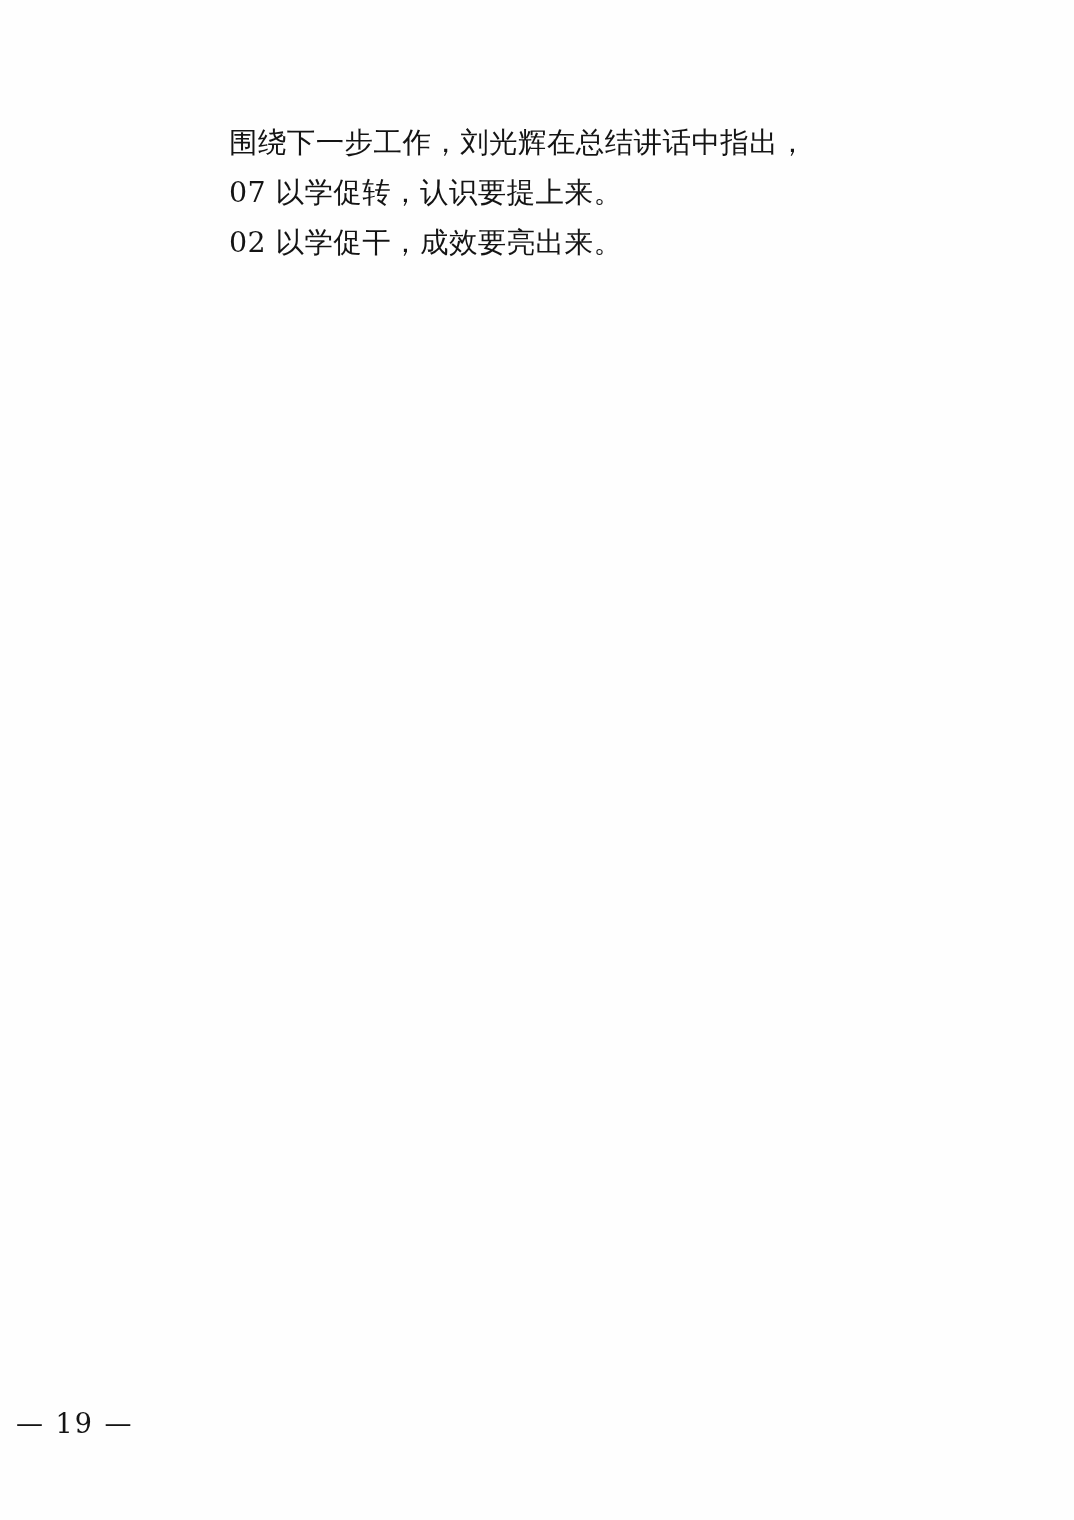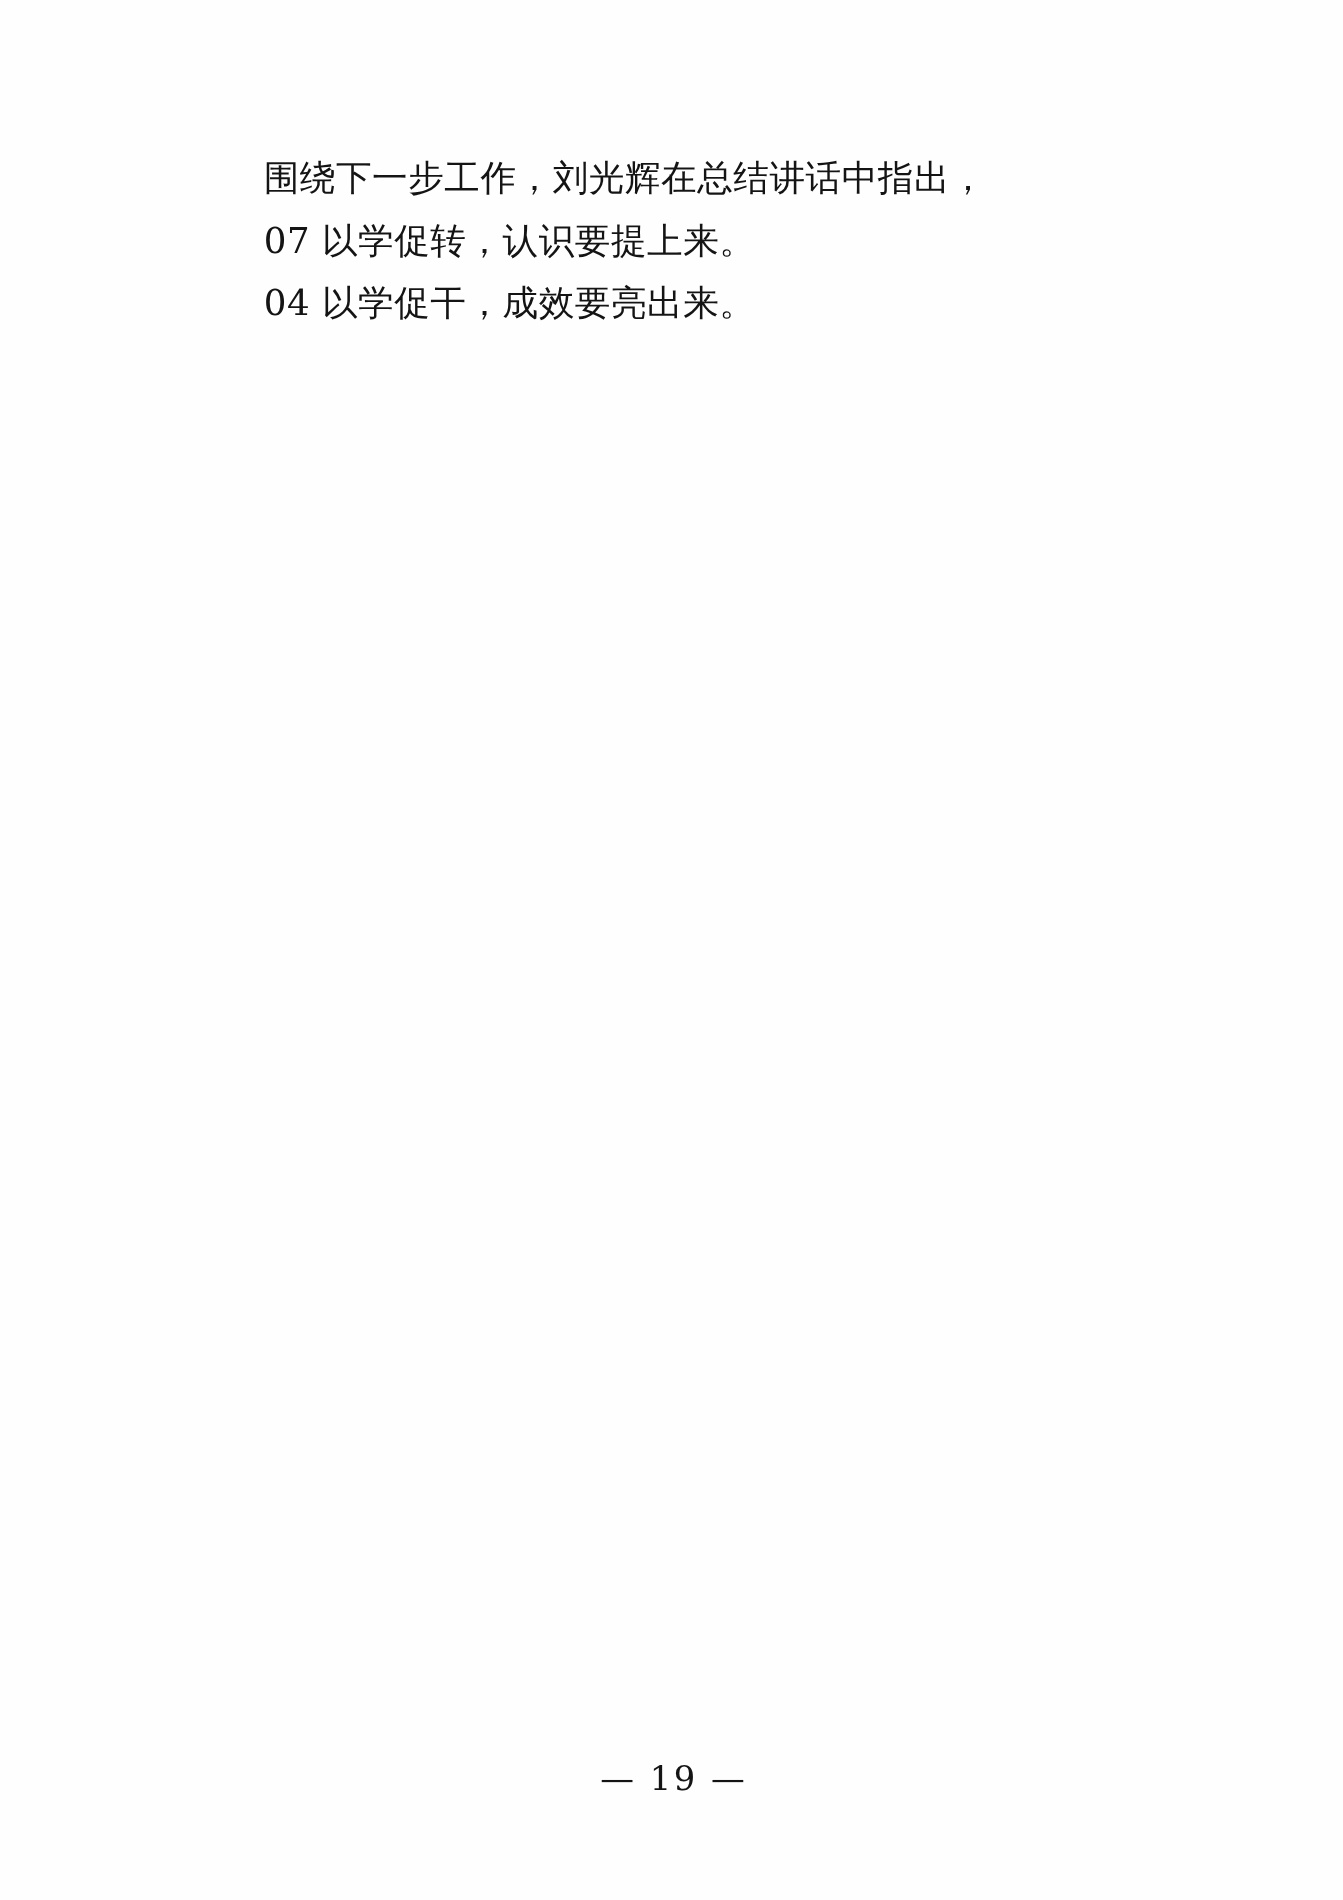"围绕下一步工作，刘光辉在总结讲话中指出，" .content { left: 154px -> 172px }
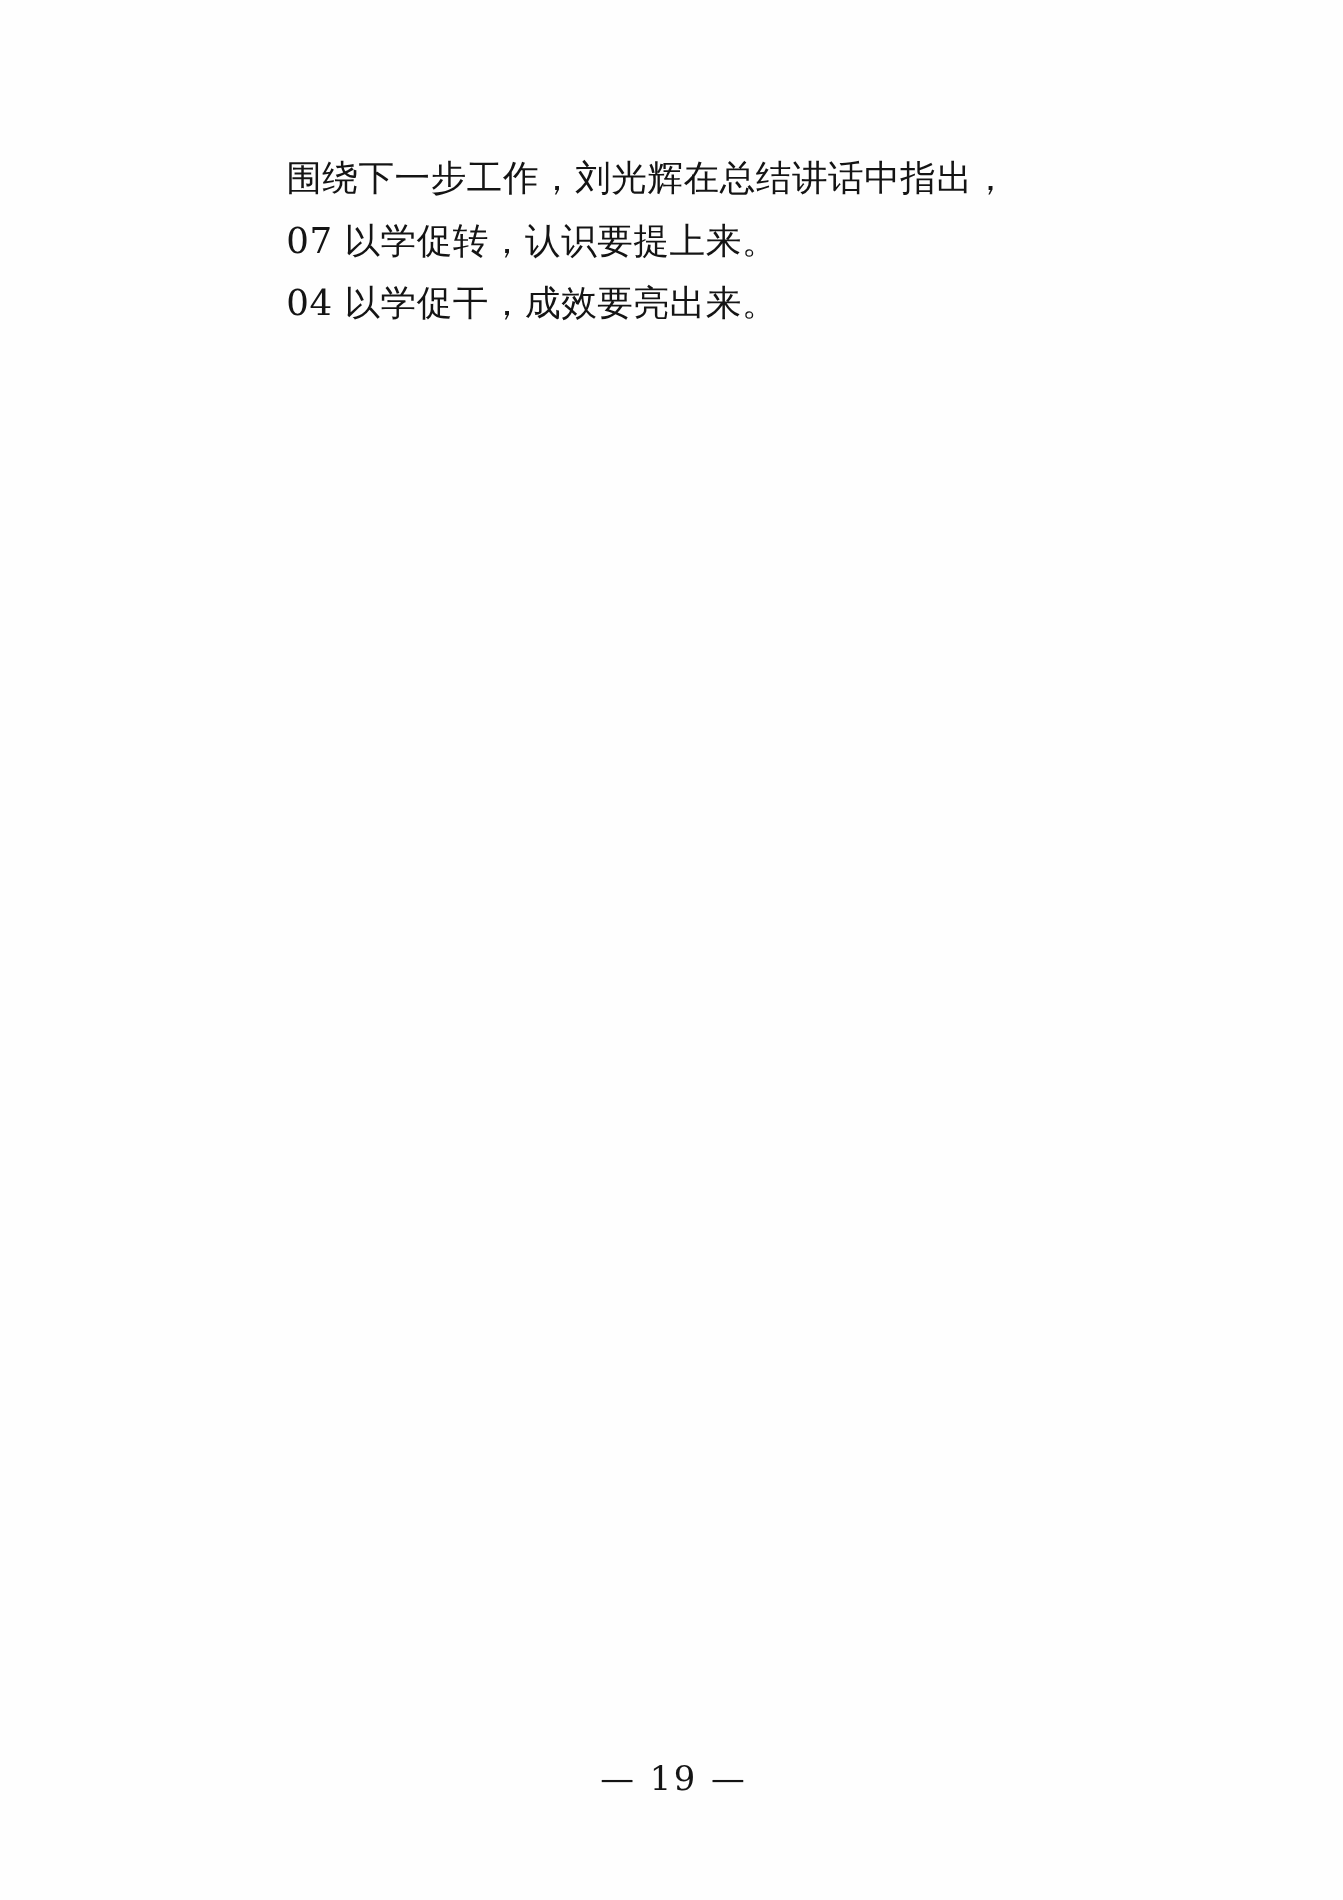"04 以学促干，成效要亮出来。" p.para { text: 04 -> 02 }
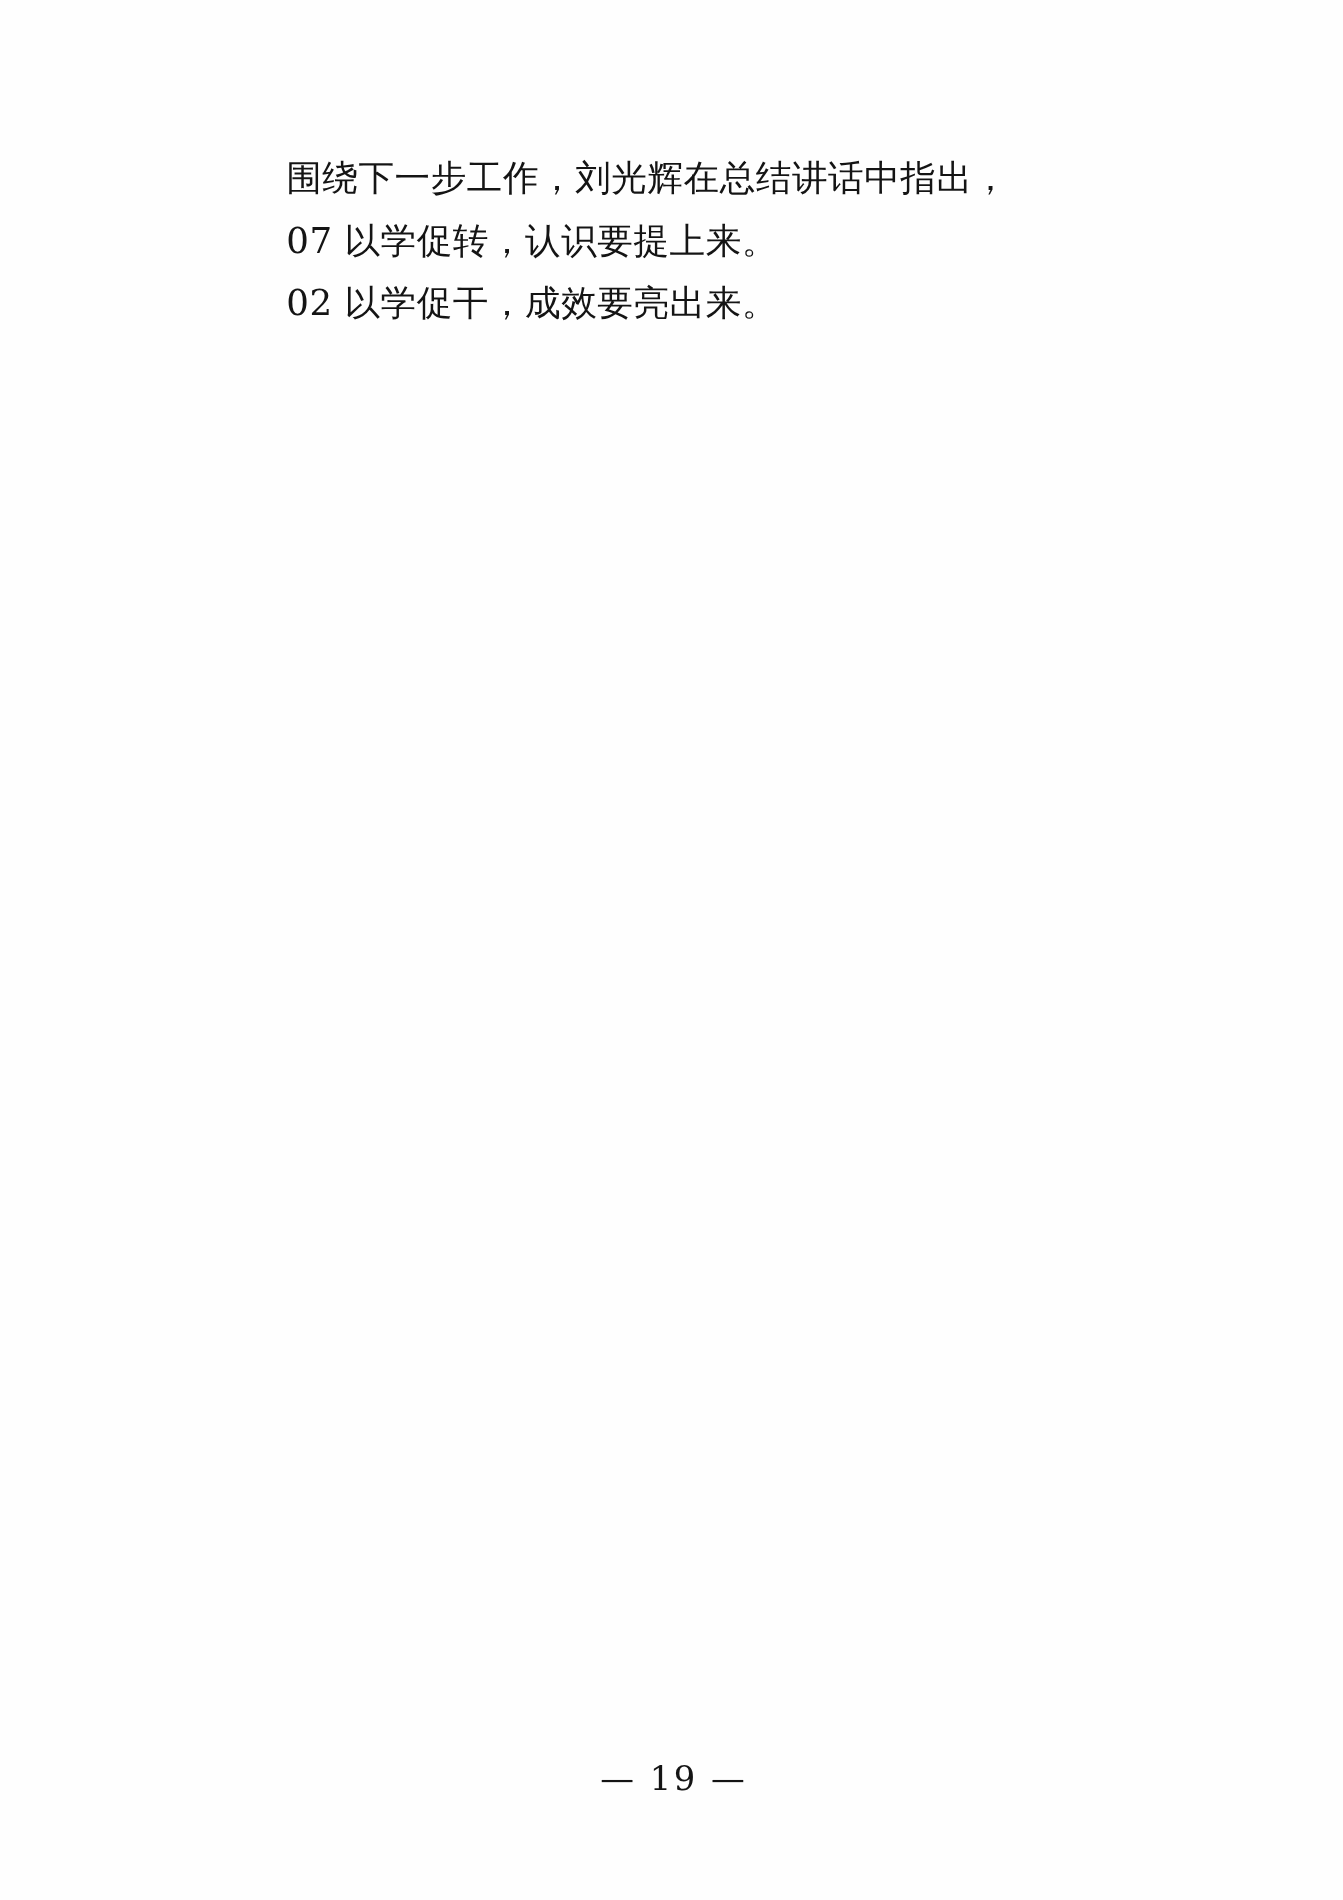"— 19 —" .footer { left: 4px -> 16px; text-align: center -> none }
